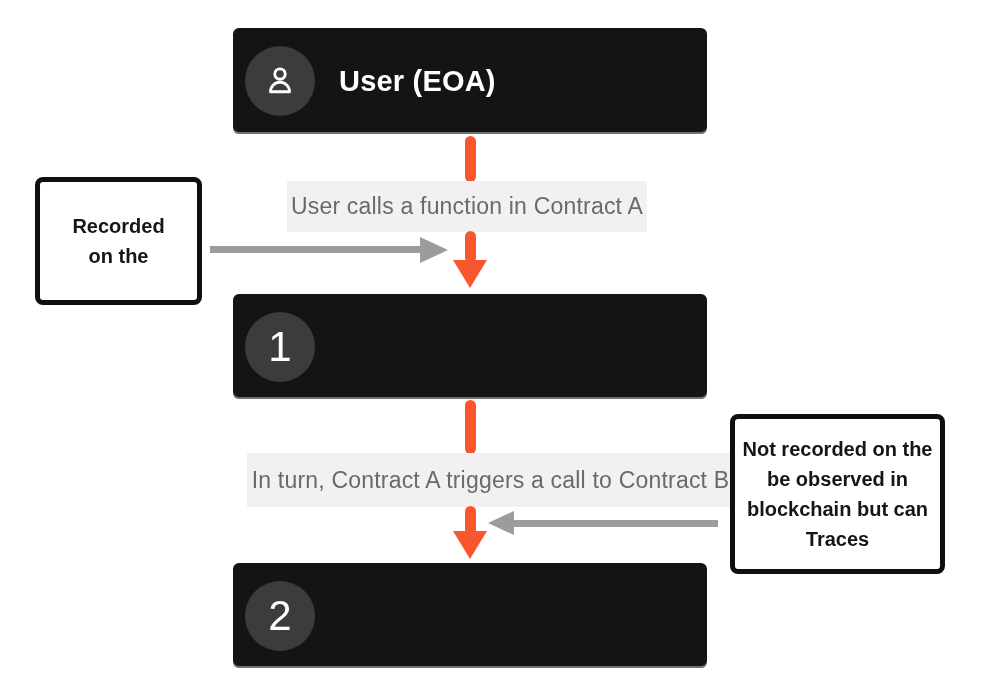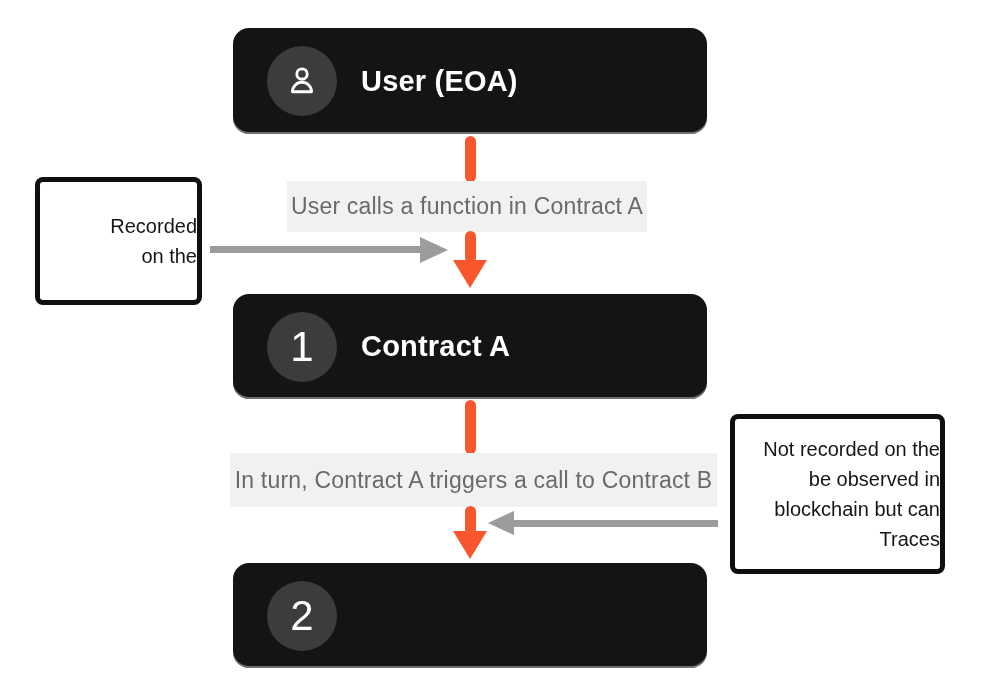"User (EOA)" .node { border-radius: 16px -> 6px; padding-left: 34px -> 12px }
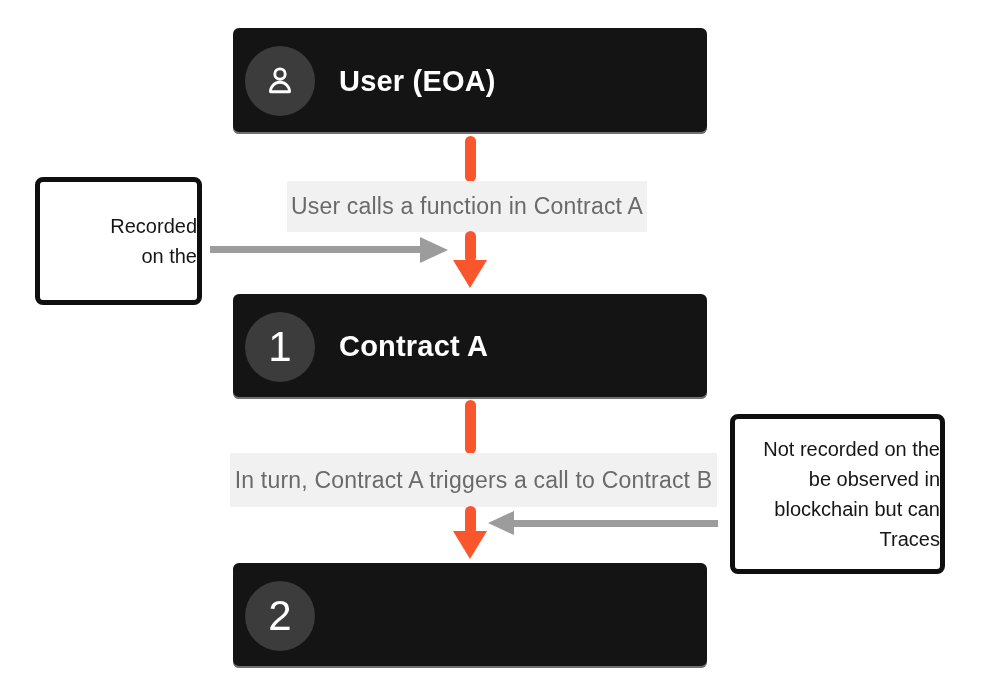"Recorded" .note { align-items: flex-end -> center; font-weight: normal -> bold }
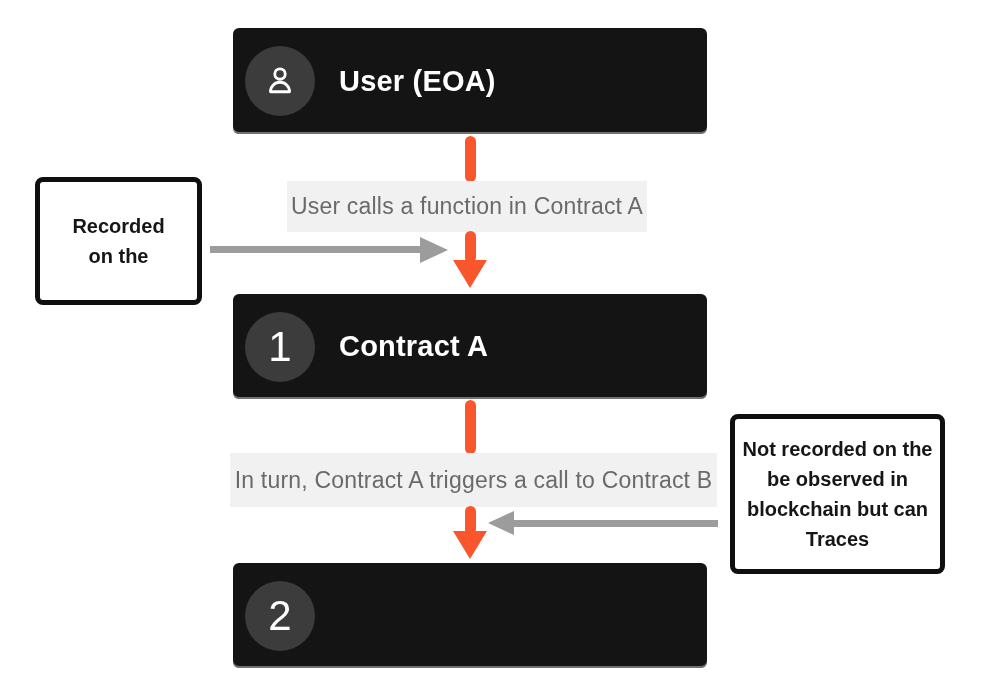"Contract A" div.node-title { html: <div>Contract A</div> -> none }
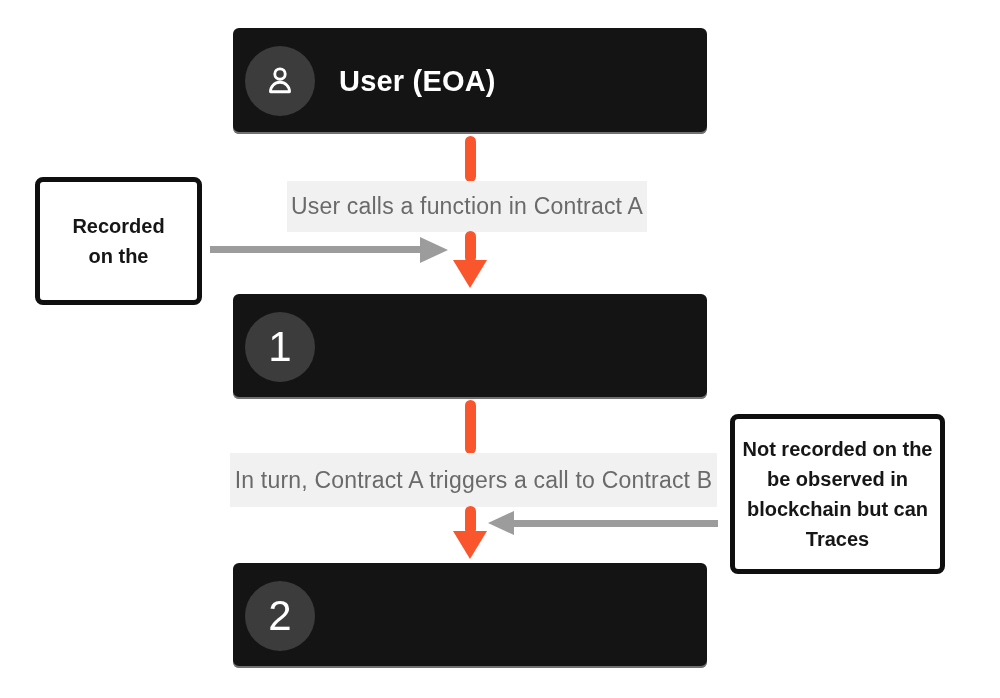"In turn, Contract A triggers" #edge-label-2 { left: 230px -> 247px }
